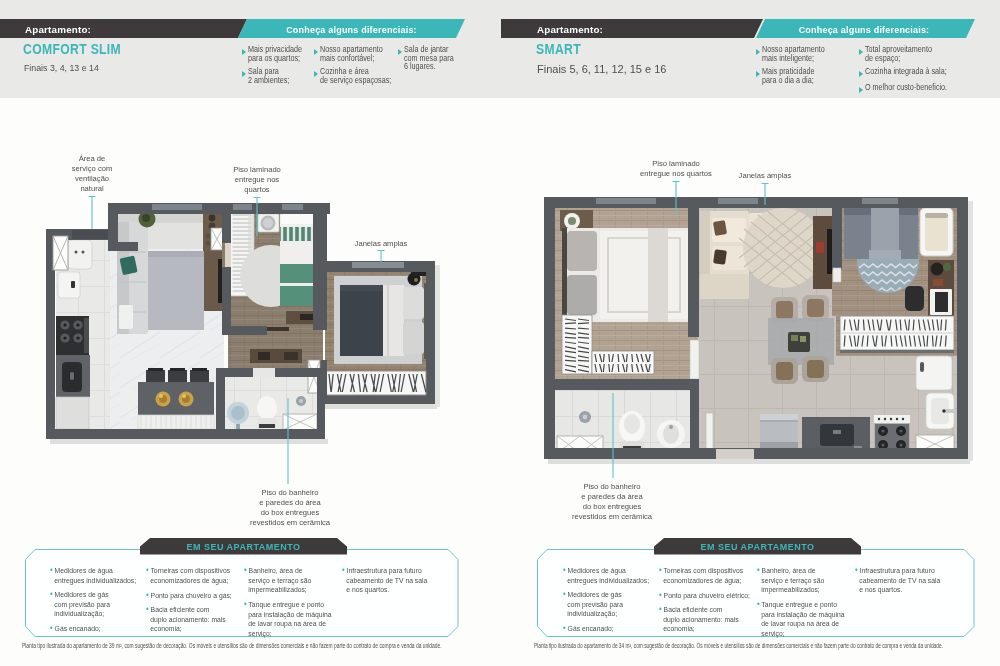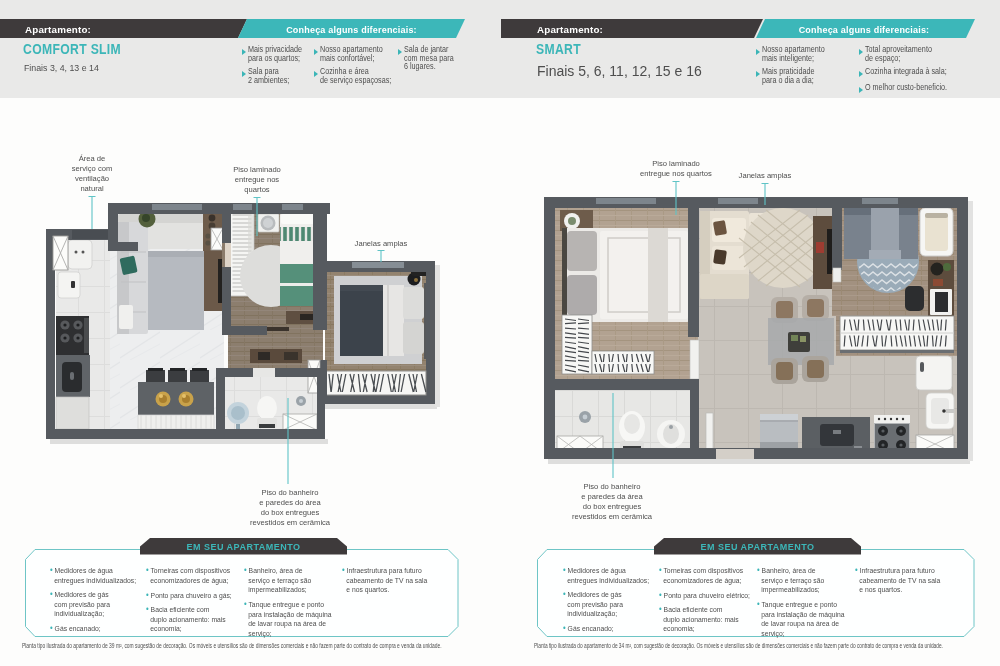"Finais 5, 6, 11, 12," div.abs { font-size: 14px -> 11px }
